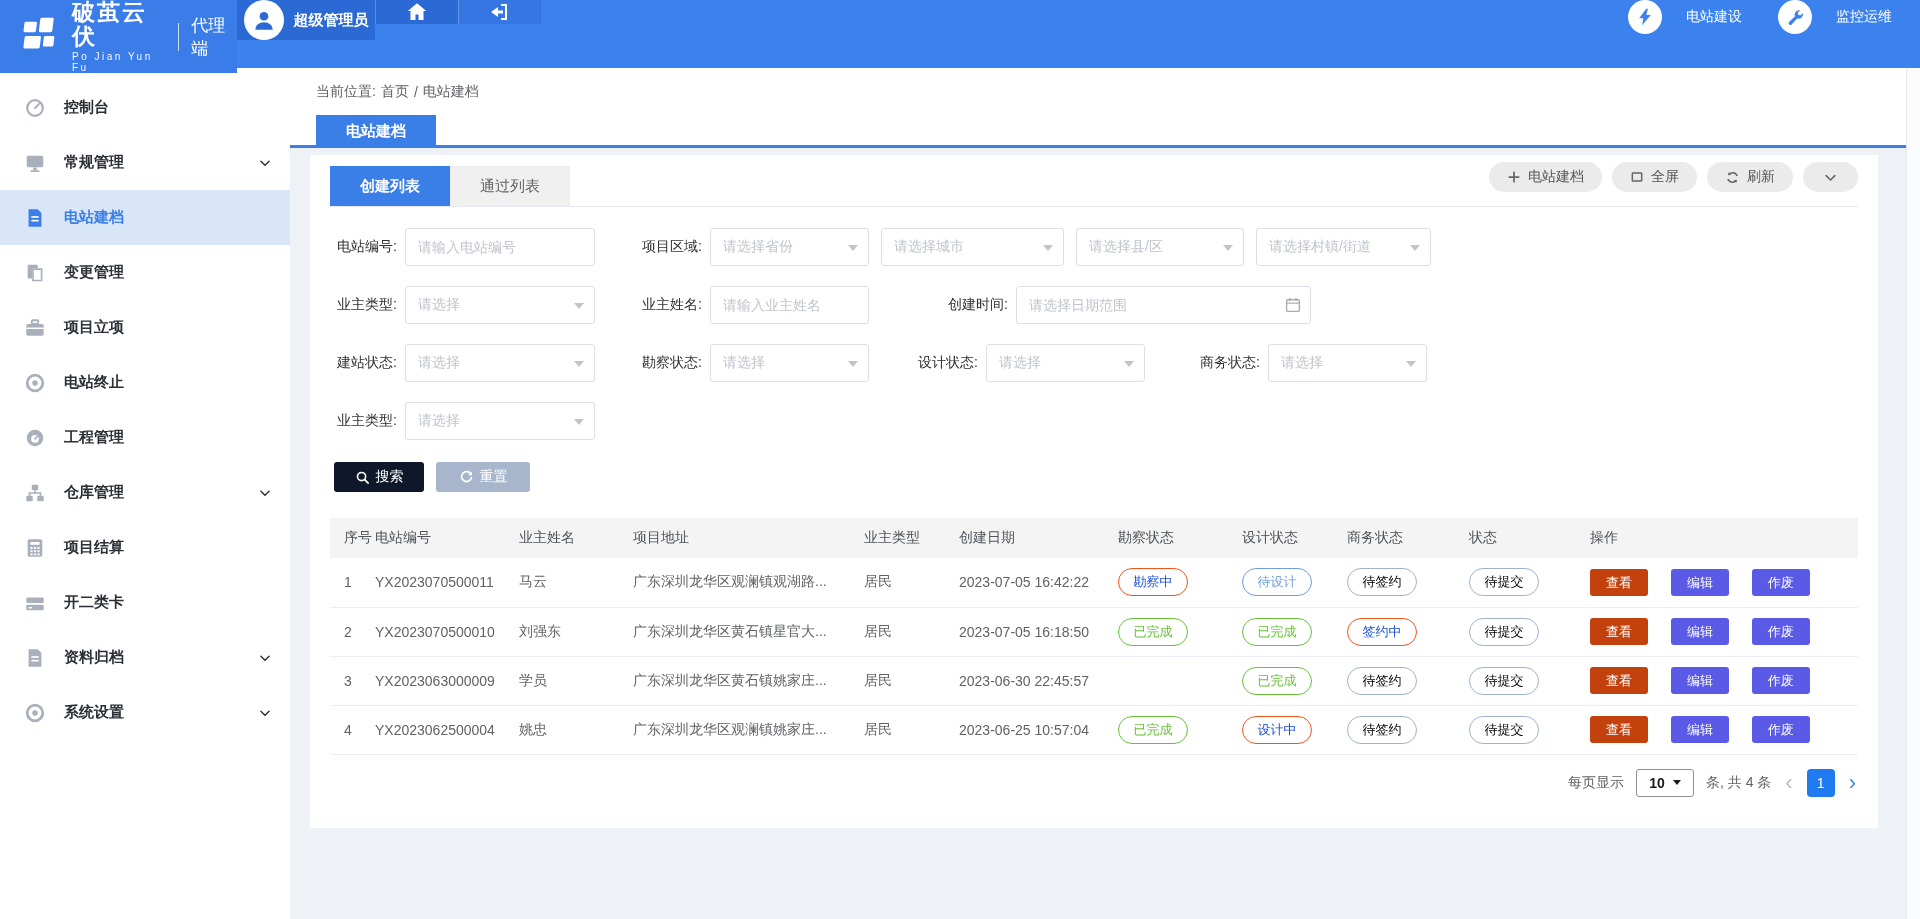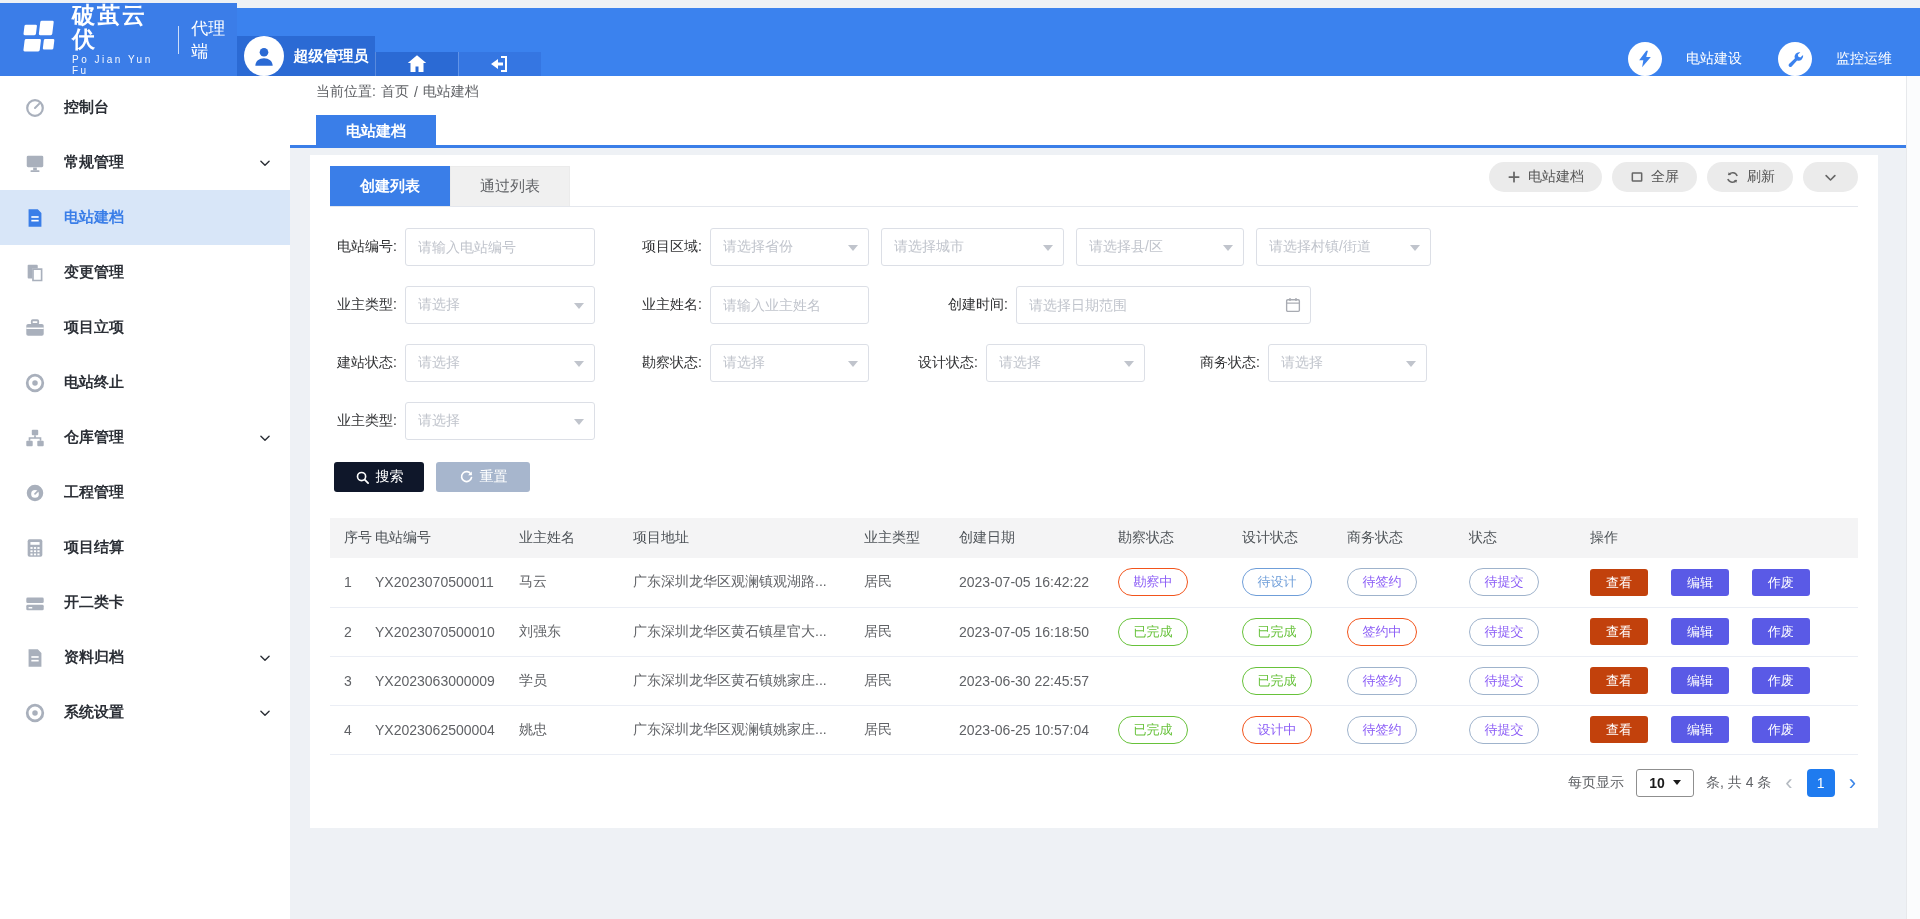"破茧云伏" .app-header { align-items: flex-end -> flex-start; top: 8px -> 0 }
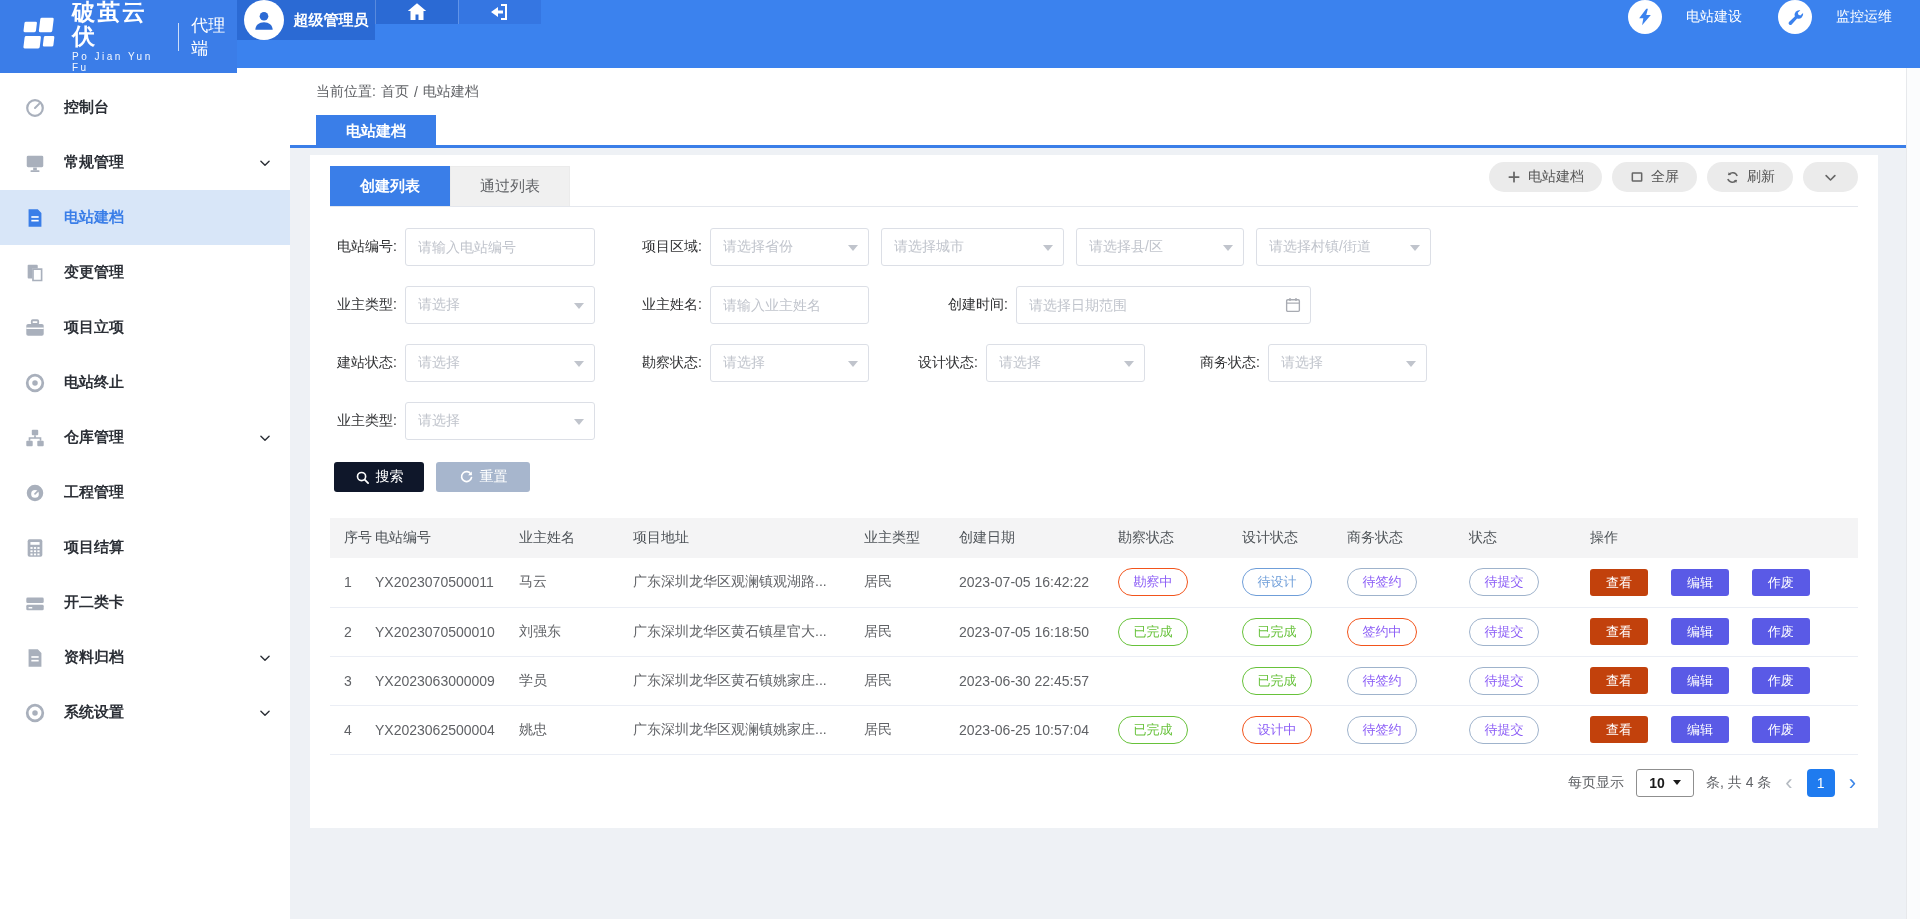"仓库管理" div.sb-item { order: before "工程管理" -> after "工程管理" }
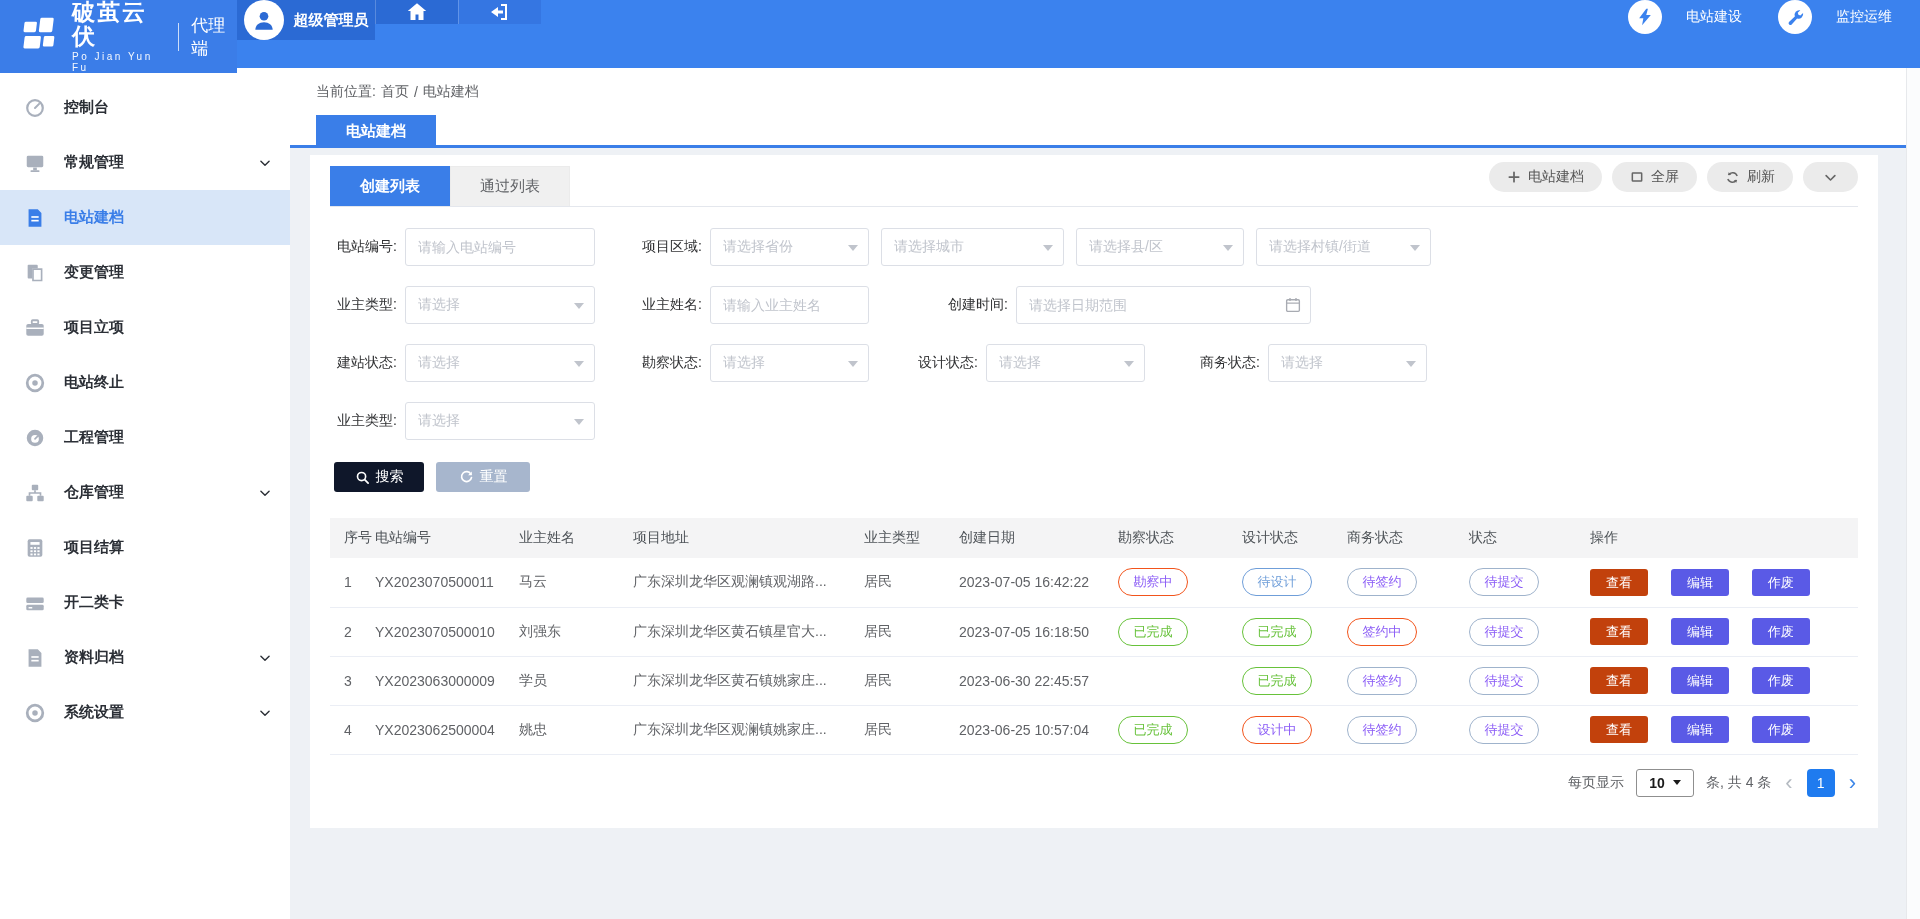"勘察中" .b-orange { color: #8b5cf6 -> #1d4ed8 }
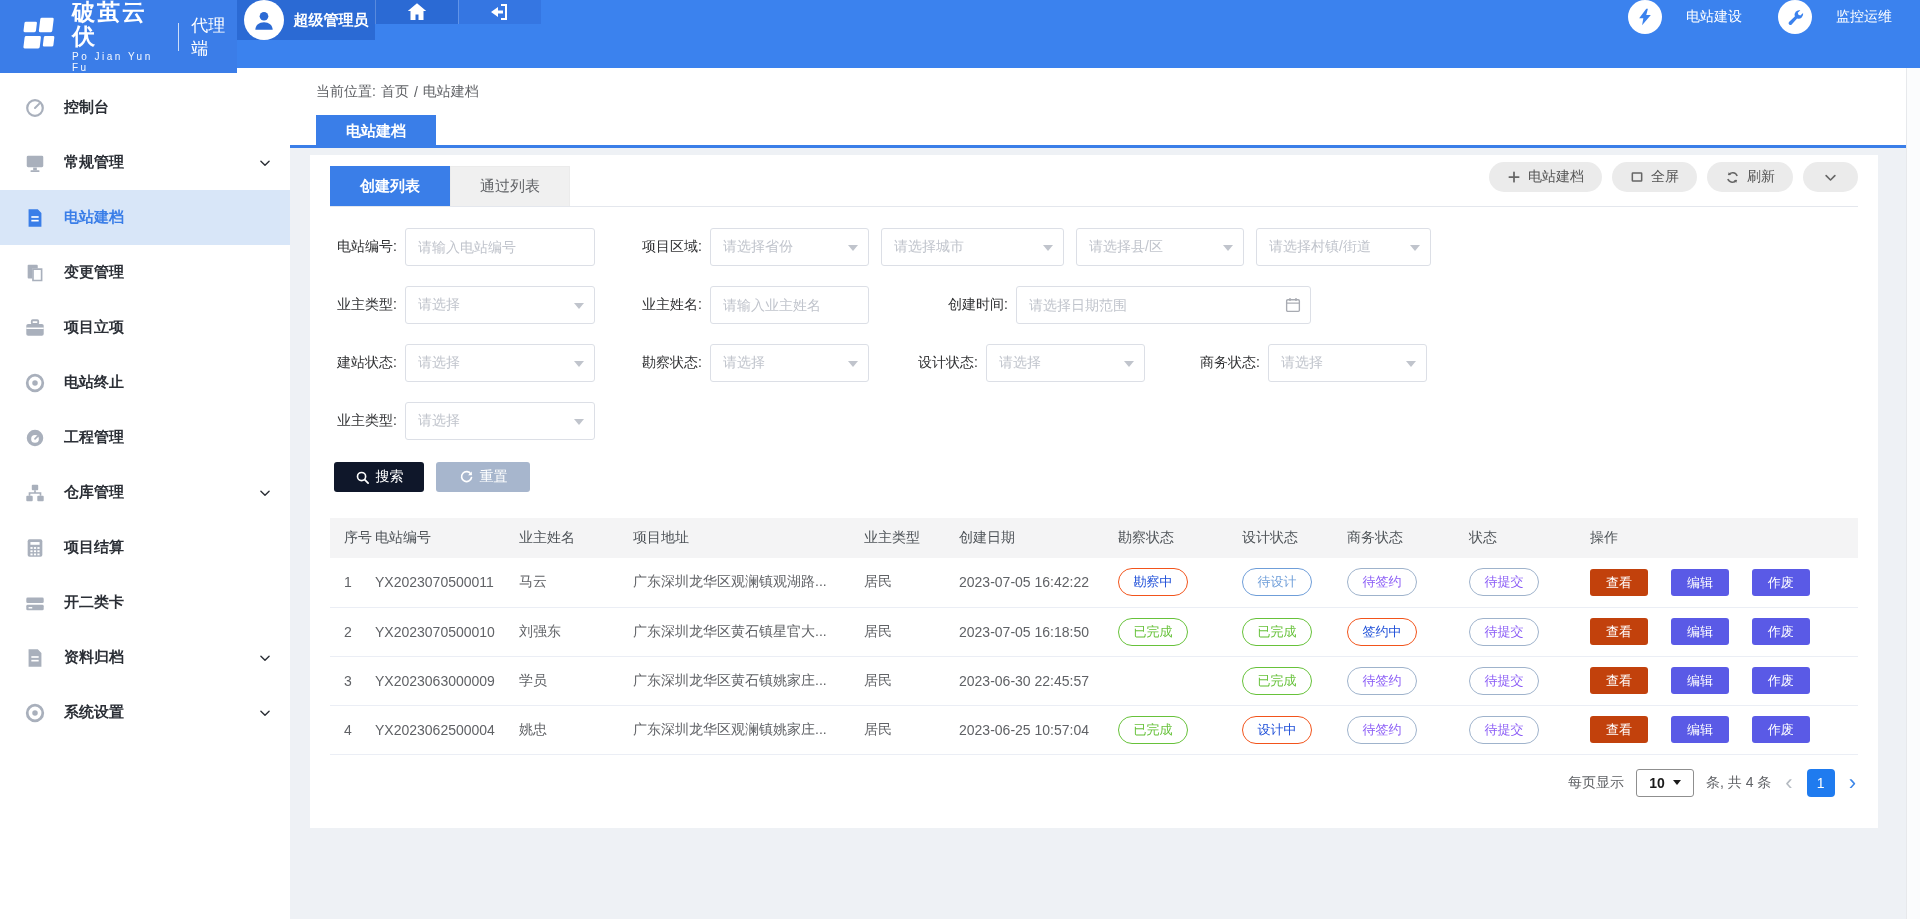"待签约" .b-wait { color: #8b5cf6 -> #000000 }
